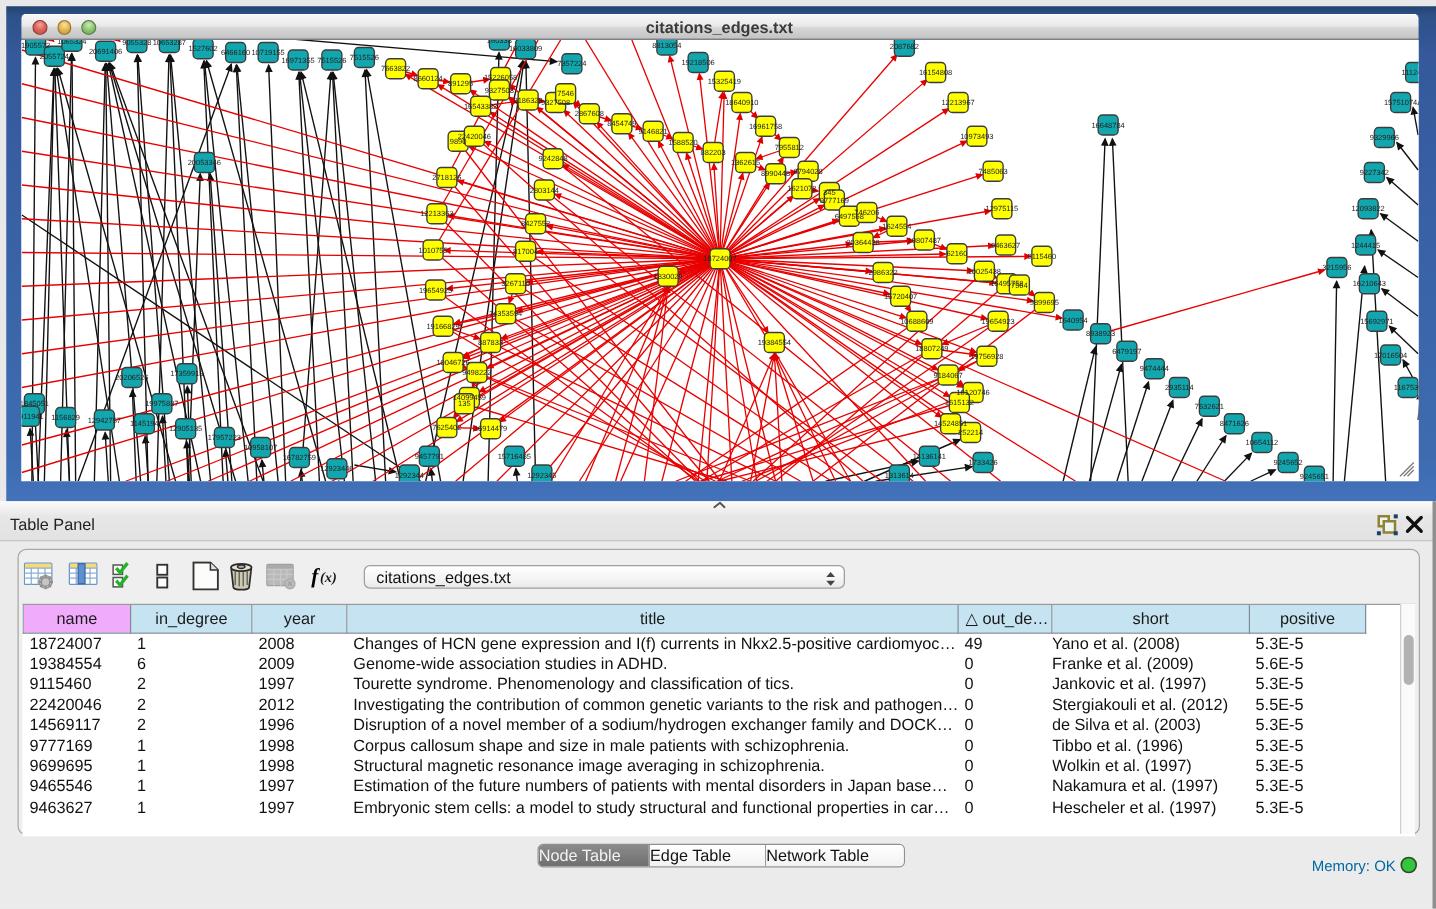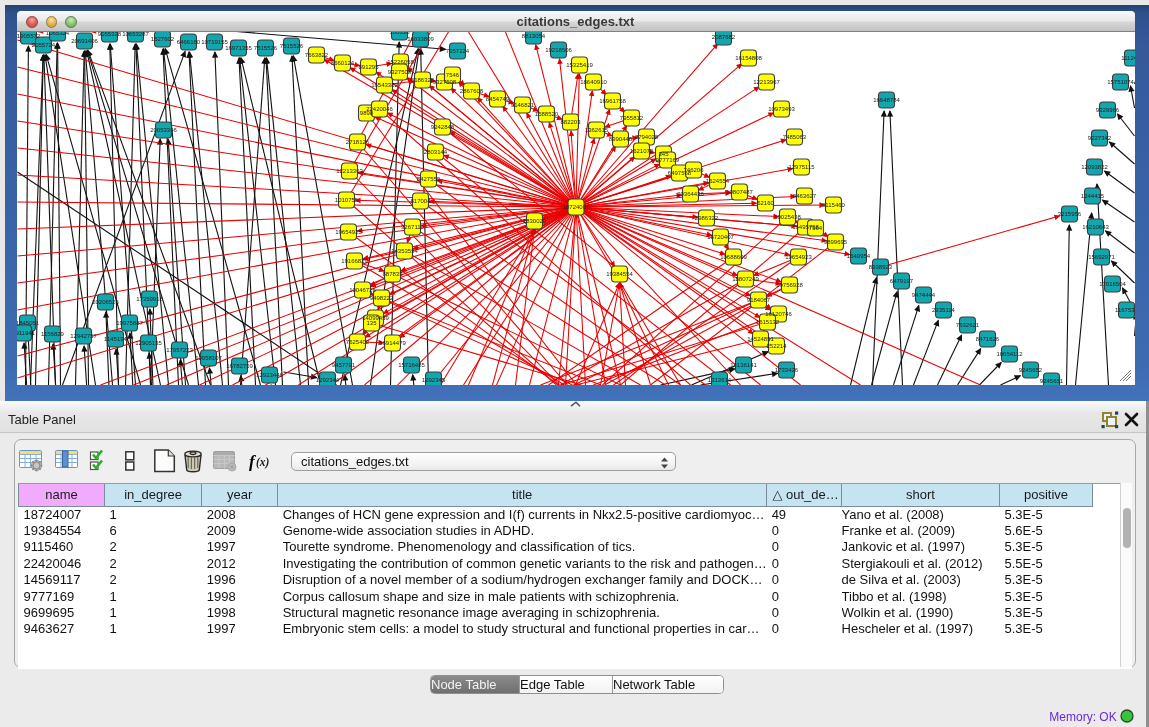"Tibbo et al. (1998)" td.c6 { text: 1998 -> 1996 }
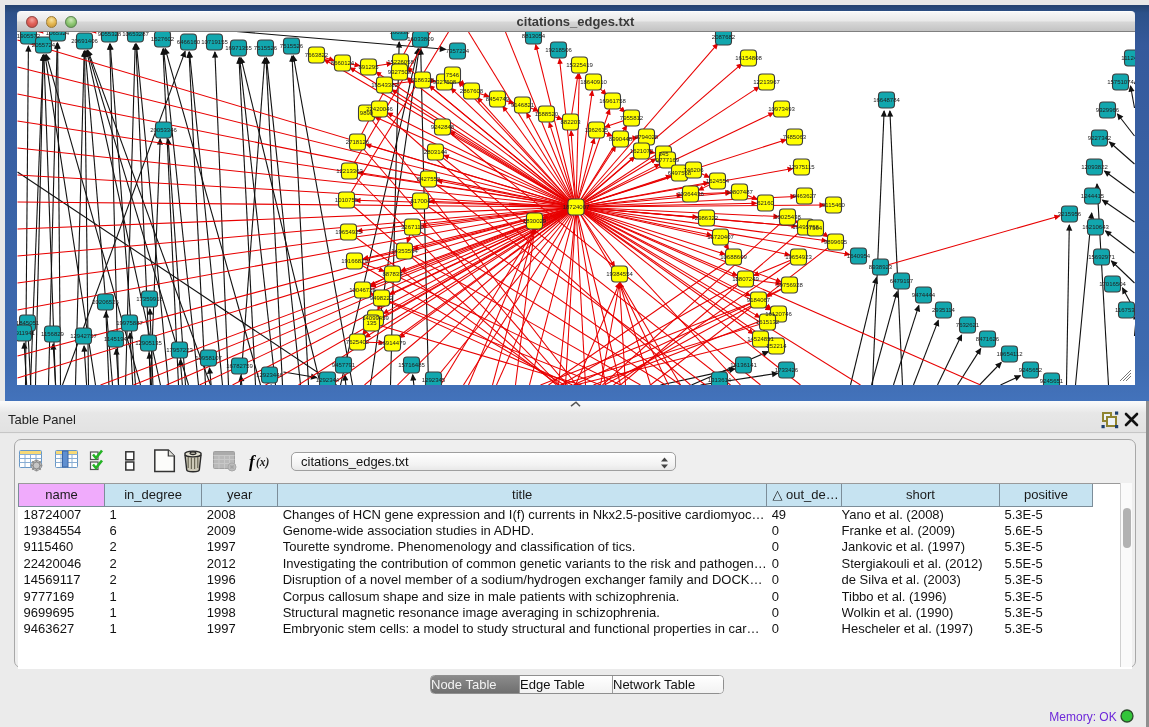"Wolkin et al. (1990)" td.c6 { text: 1990 -> 1997 }
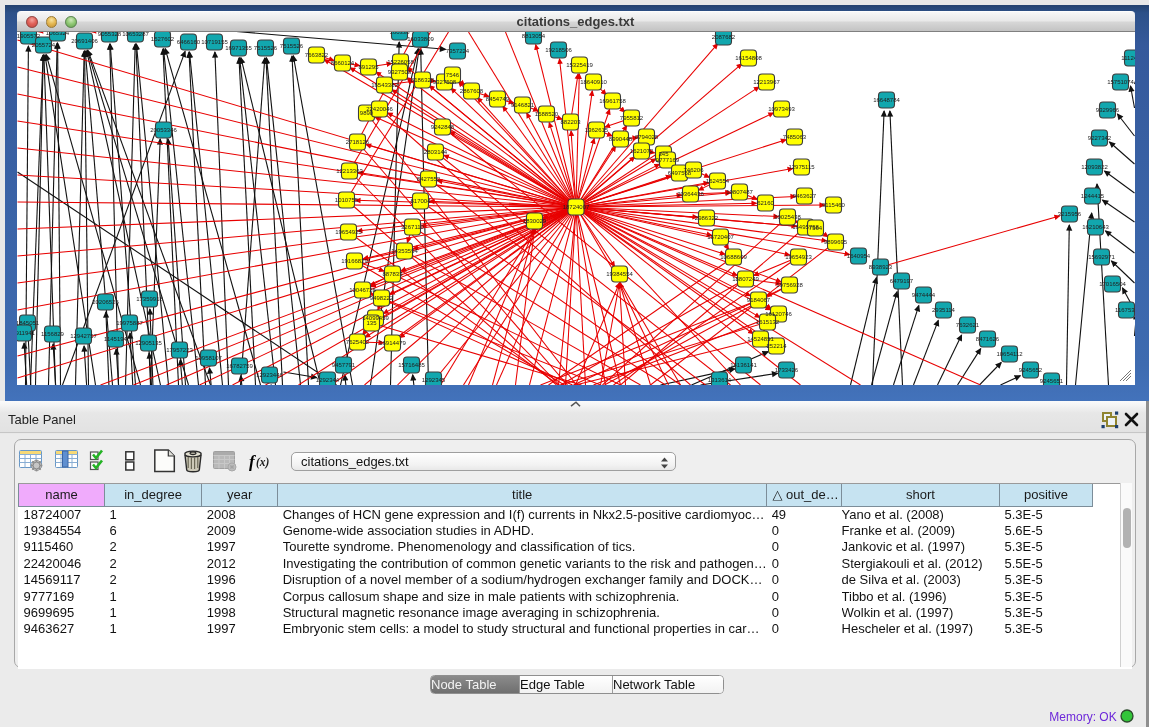"9465546" tr { html: none -> <tr> <td>9465546</td> <td>1</td> <td>1997</td> <td>Estimation of the future numbers of patients with mental disorders in Japan base…</td> <td>0</td> <td>Nakamura et al. (1997)</td> <td>5.3E-5</td> <td></td> </tr> }
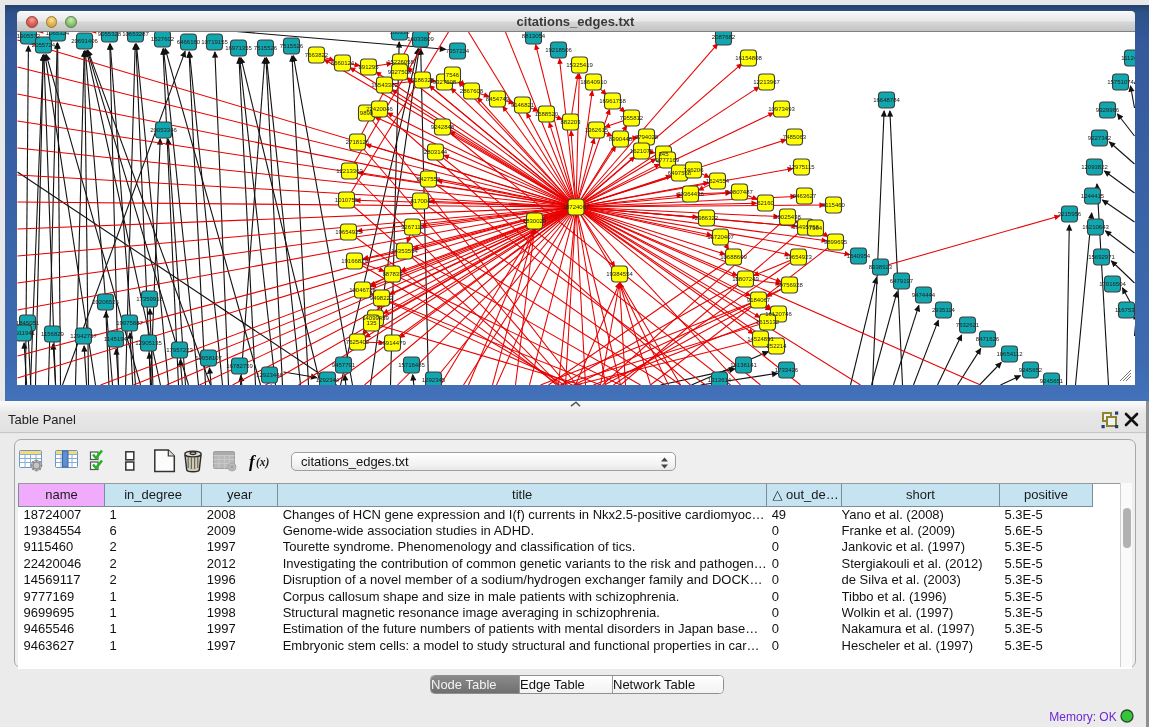"Memory: OK" #mem { color: #6d28d9 -> #0369a1; top: 709px -> 685px }
